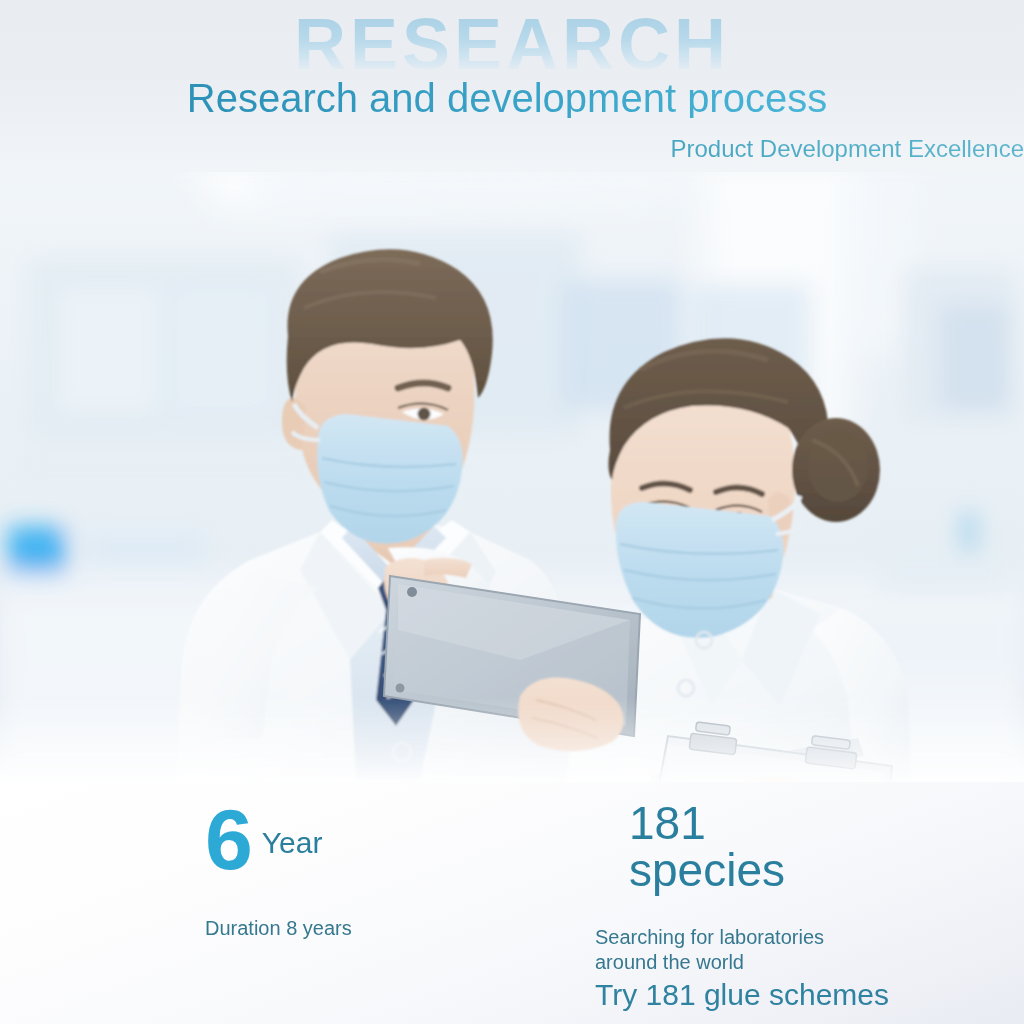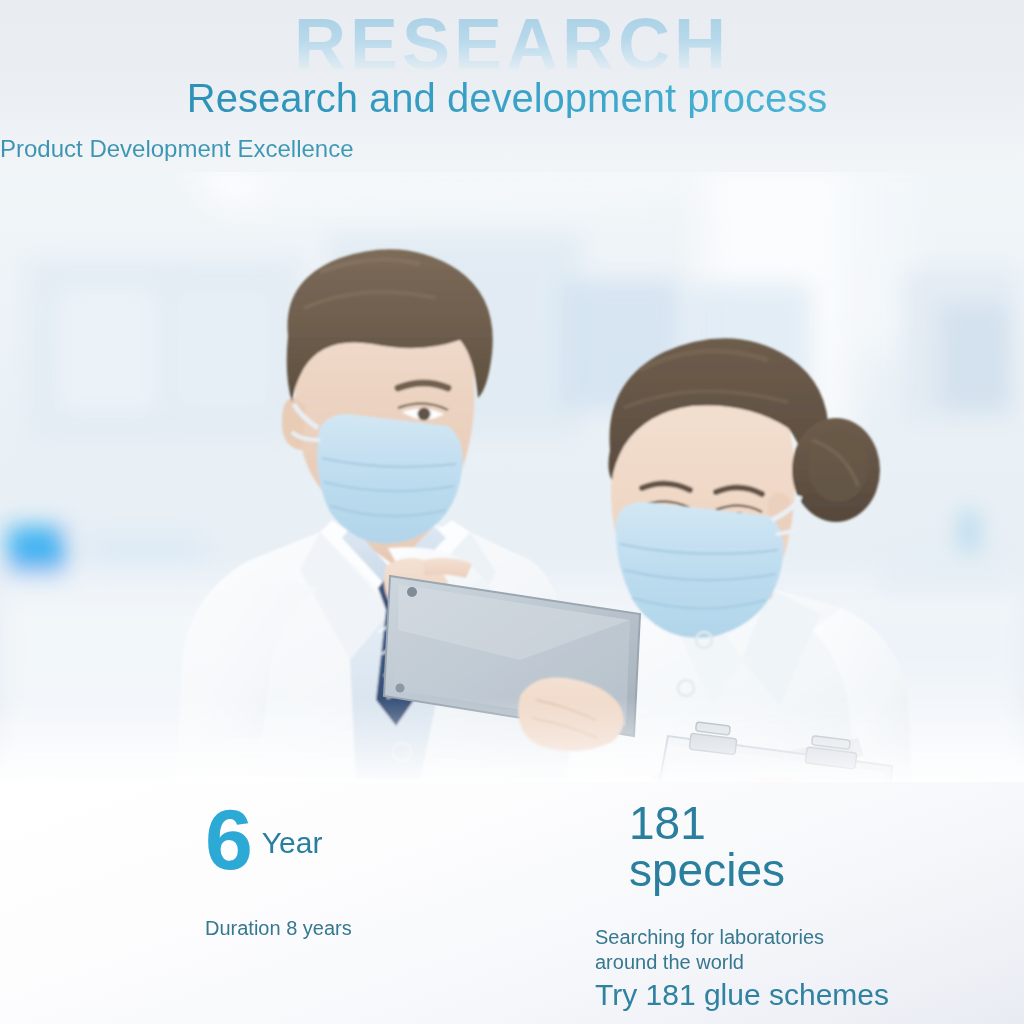"Product Development Excellence" .subtitle { text-align: left -> right }
